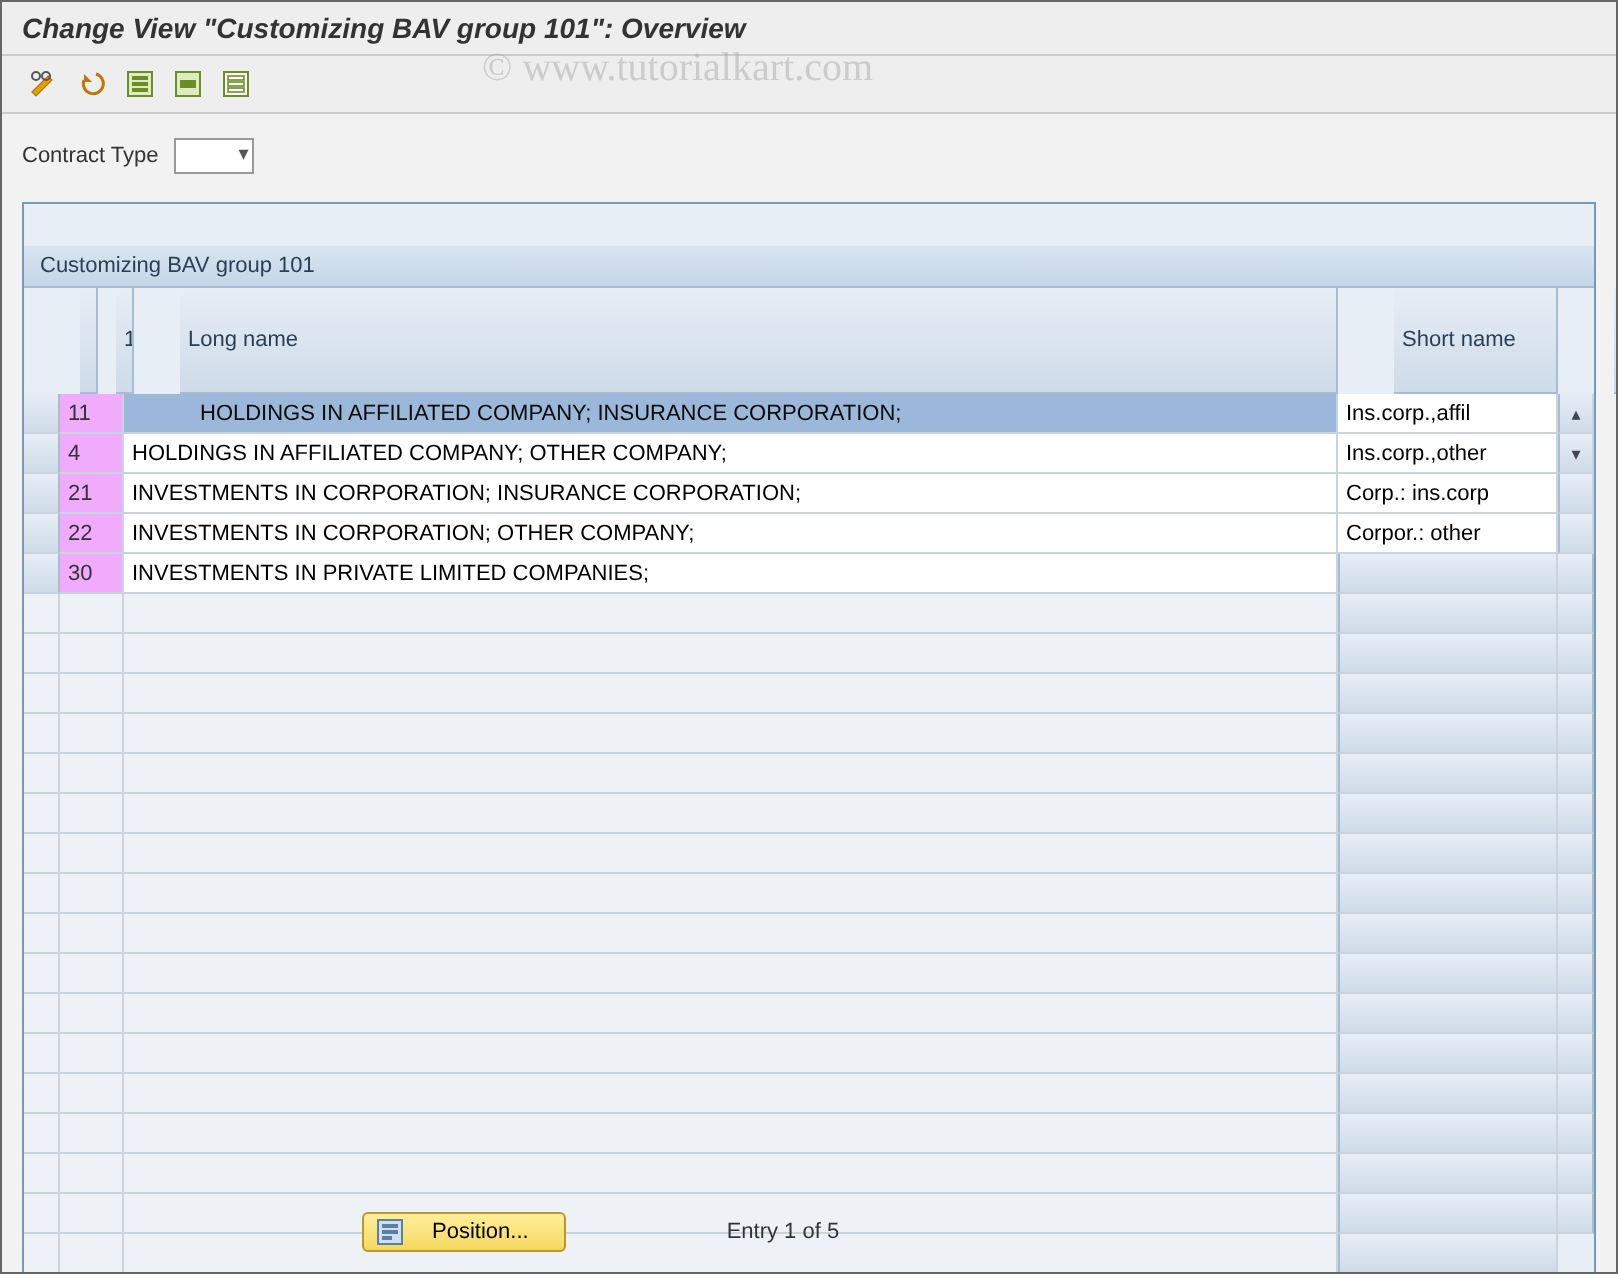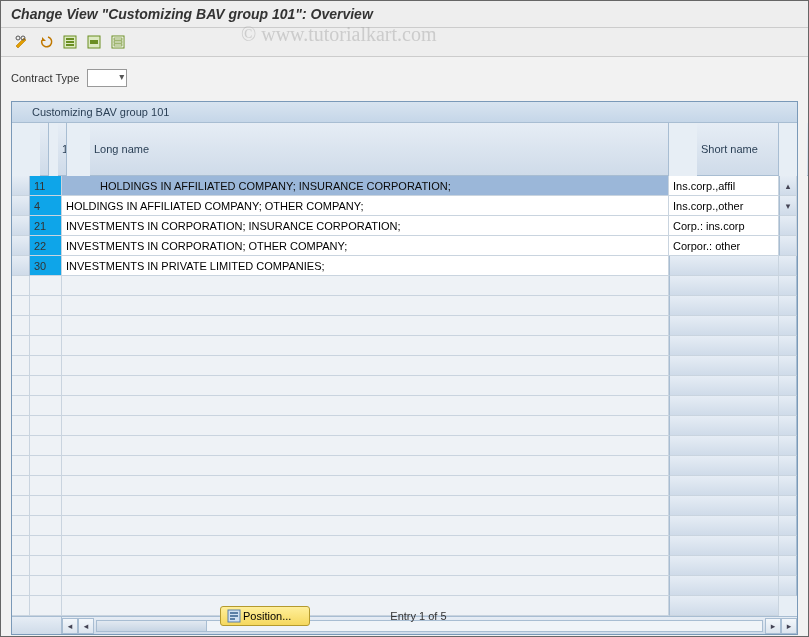"Customizing BAV group 101" .tabletitle { margin-top: none -> 21px; padding: 4px 20px -> 4px 8px }
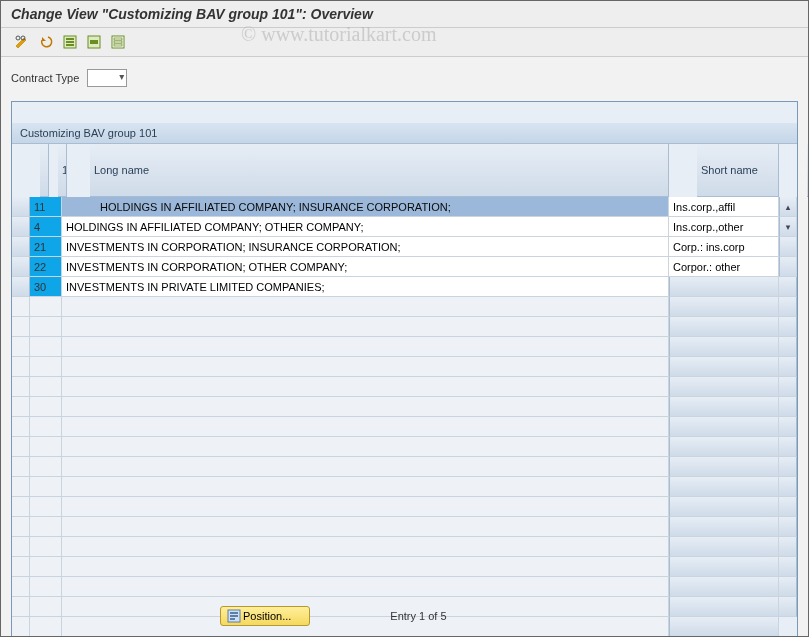"11" .cell.idcell { background: #0ea5e9 -> #f0abfc }
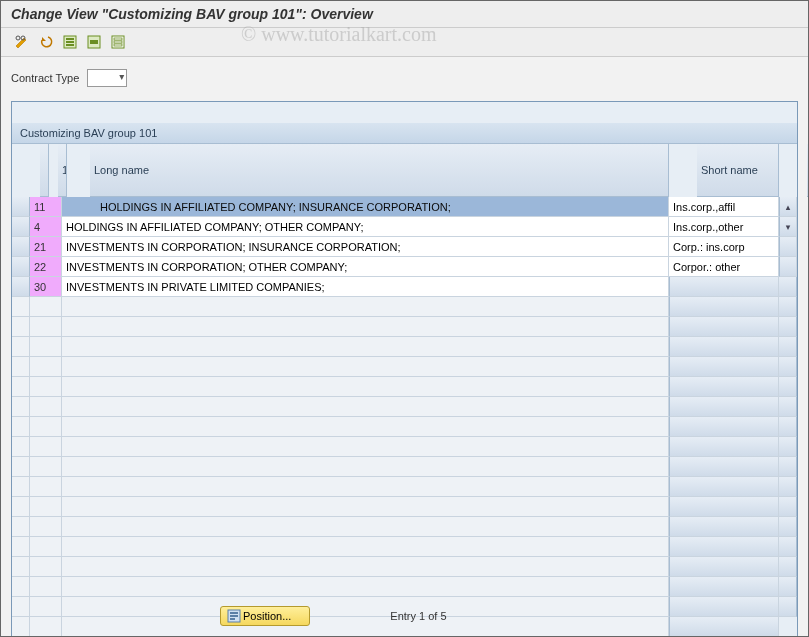"Position..." .posbtn { gap: 2px -> 14px; margin-left: 39px -> none }
